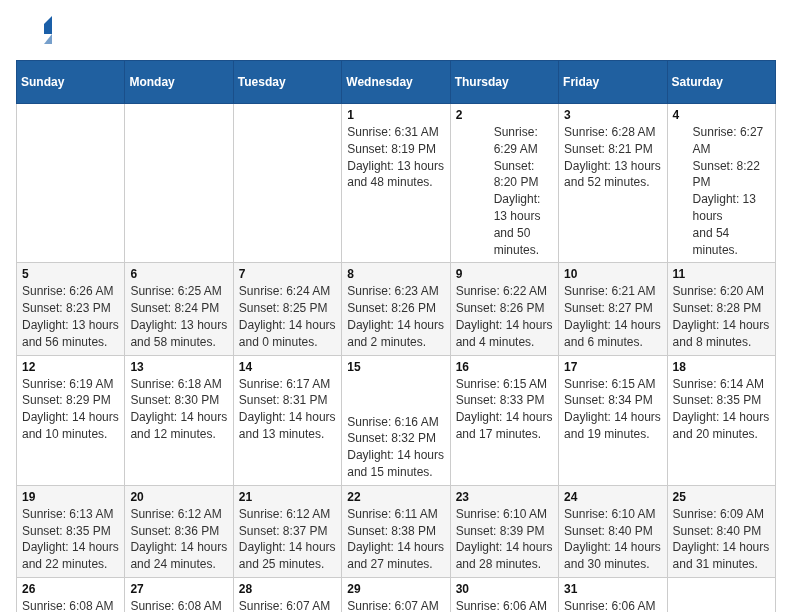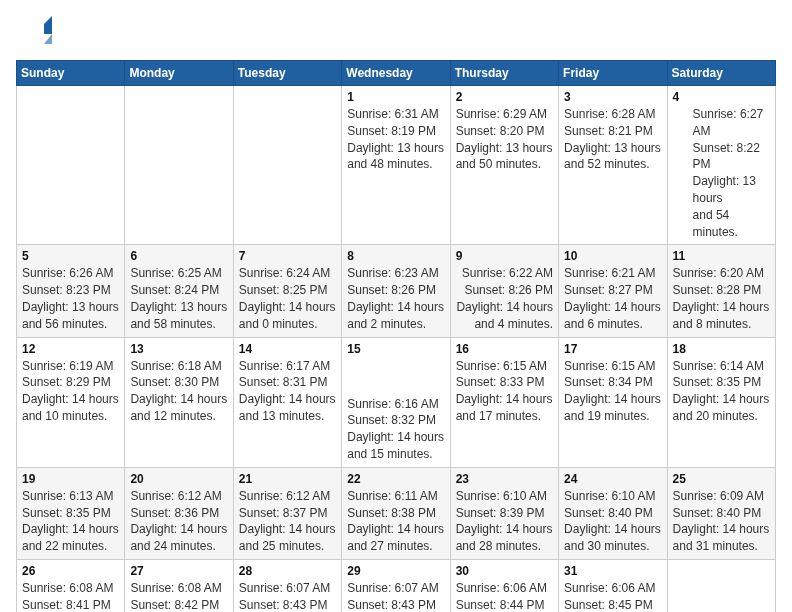"Sunday" .calendar thead th { padding: 5px 4px -> 14px 4px }
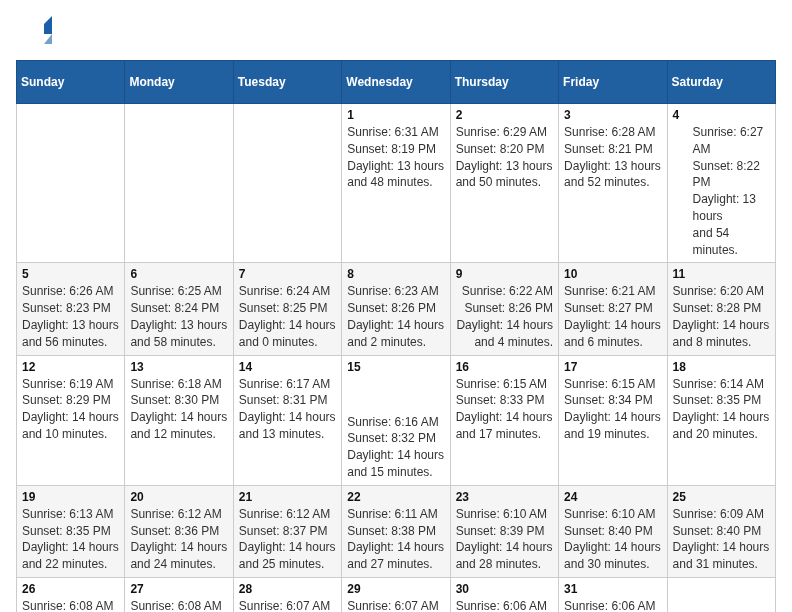"Sunrise: 6:29 AM" div.day-info { margin-left: none -> 38px }
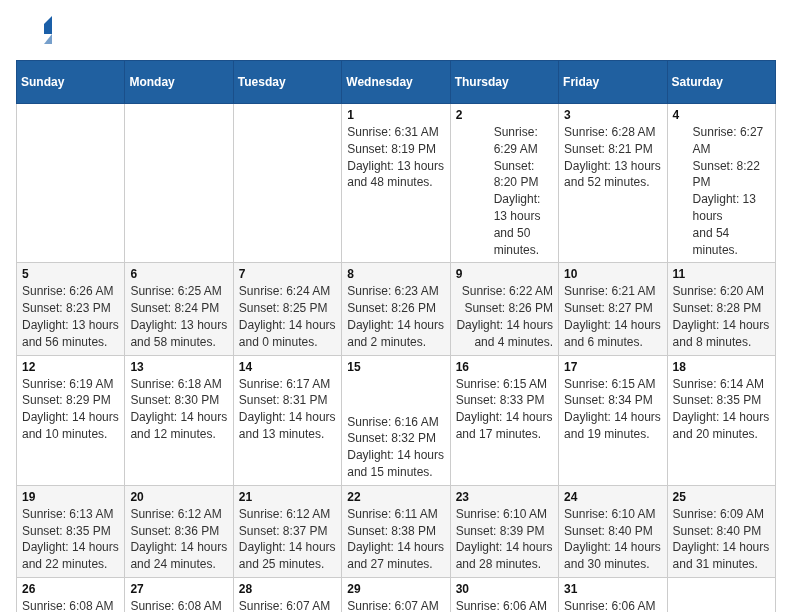"Sunrise: 6:22 AM" div.day-info { text-align: right -> none }
